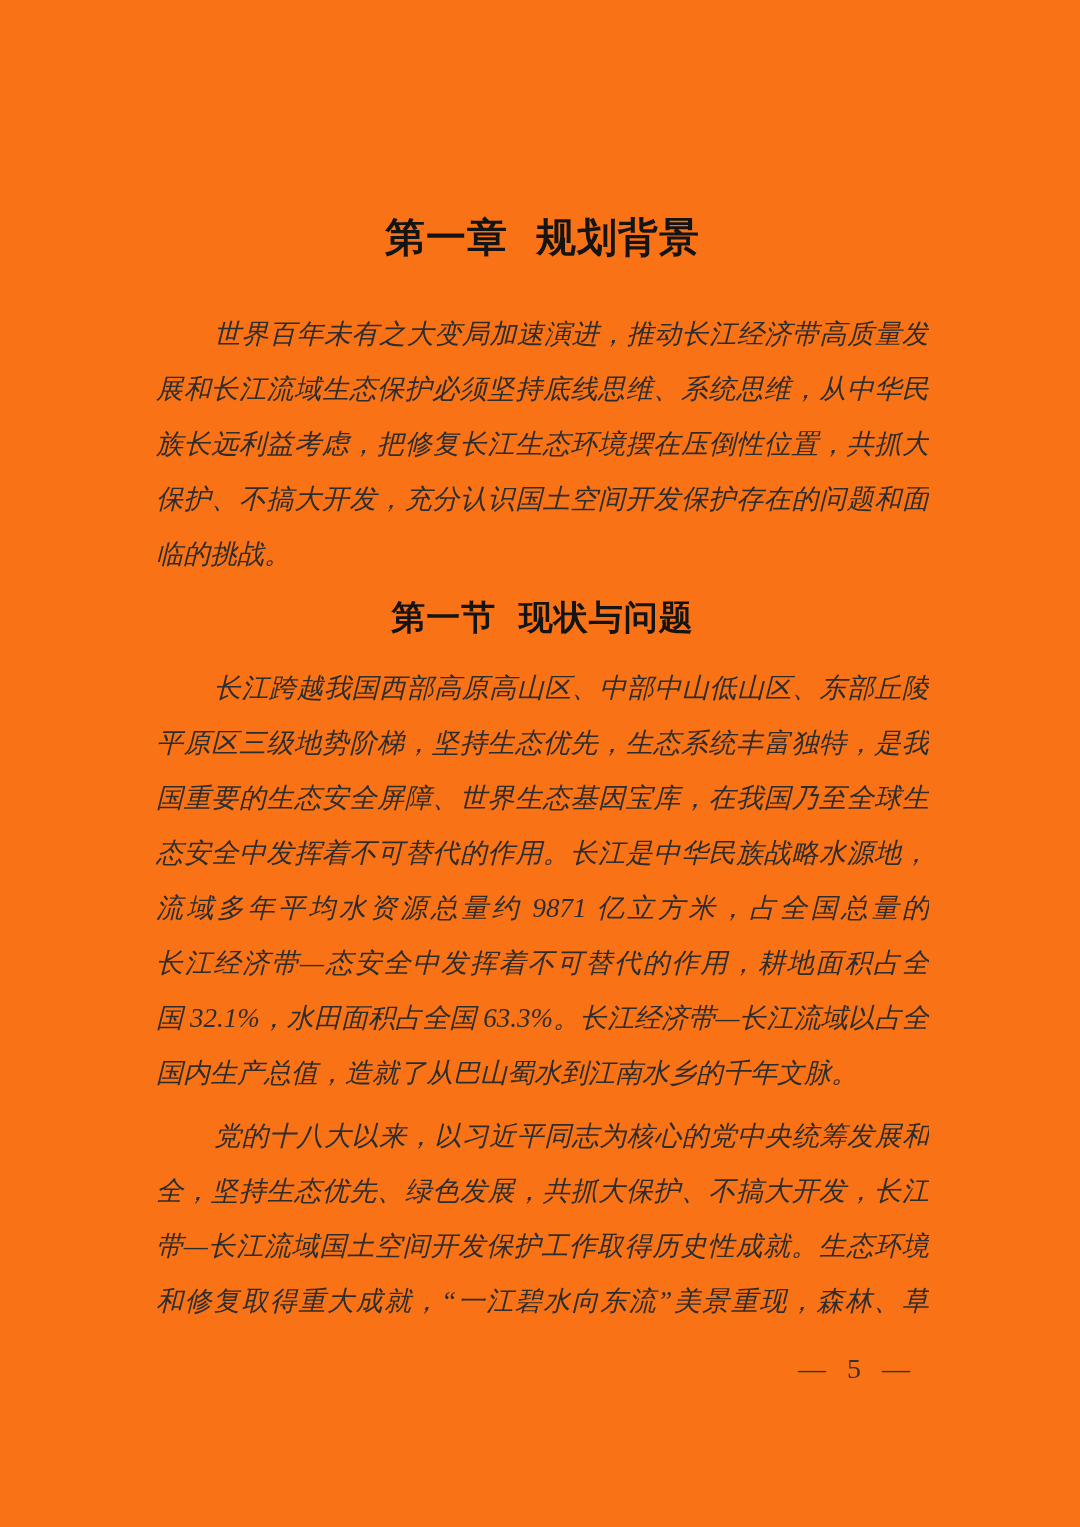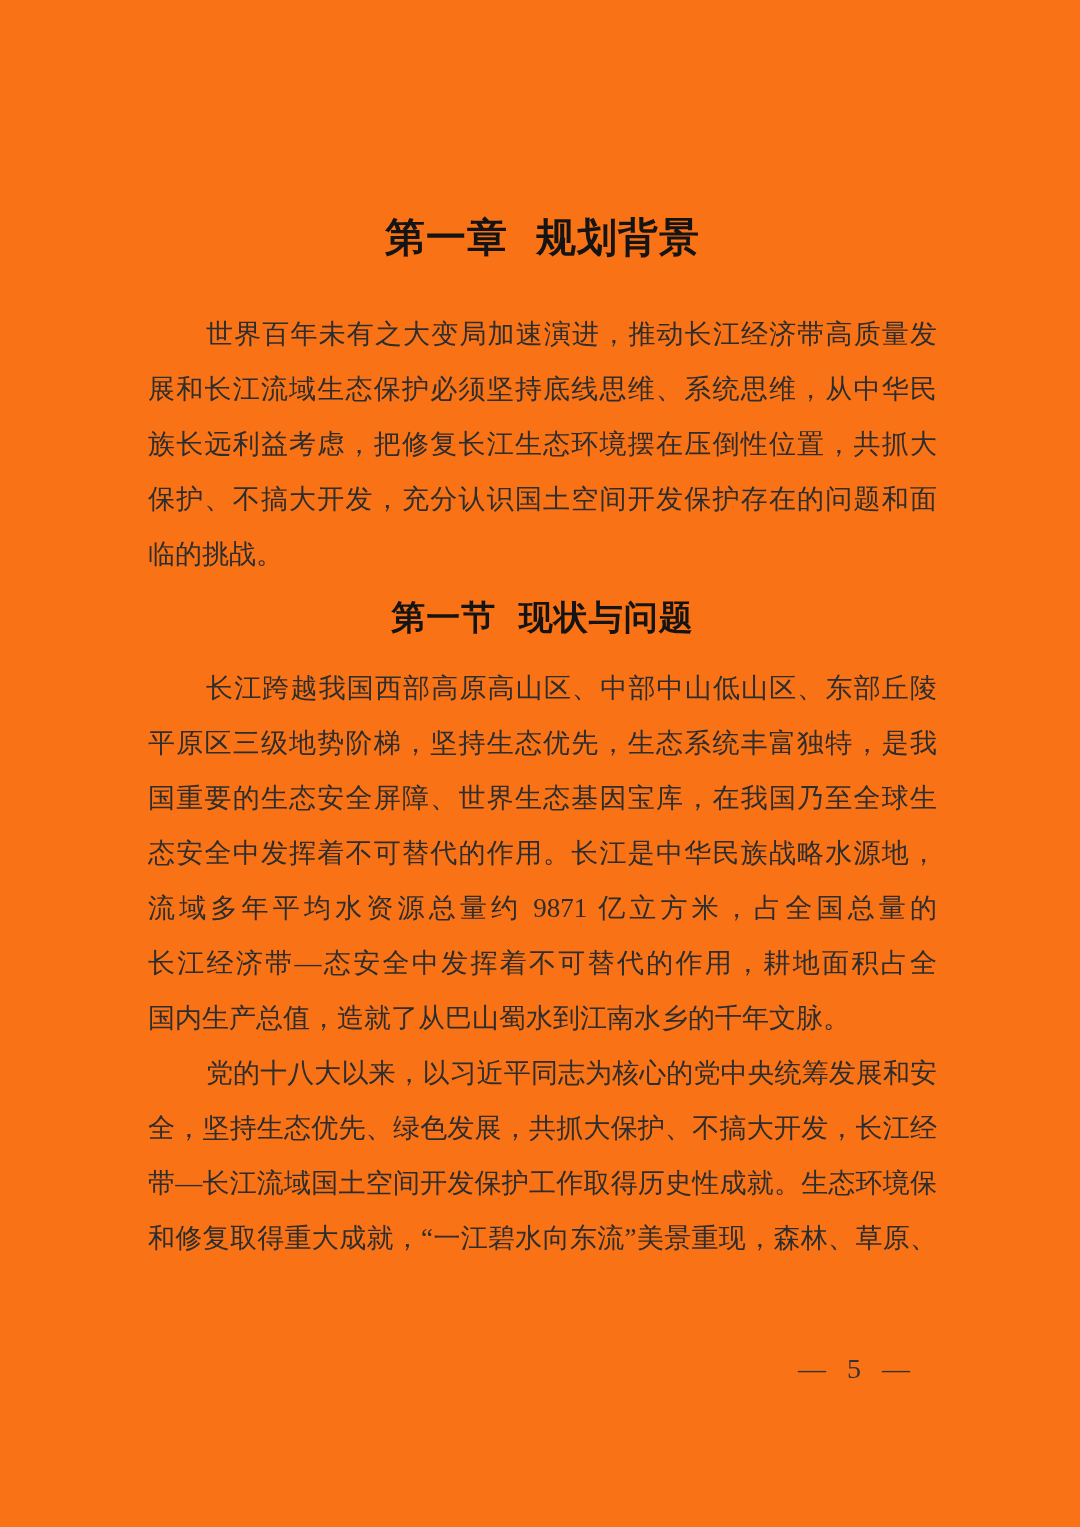"世界百年未有之大变局加速演进，推动长江经济带高质量发" .para { font-style: none -> italic; margin: 0 -> 8px }
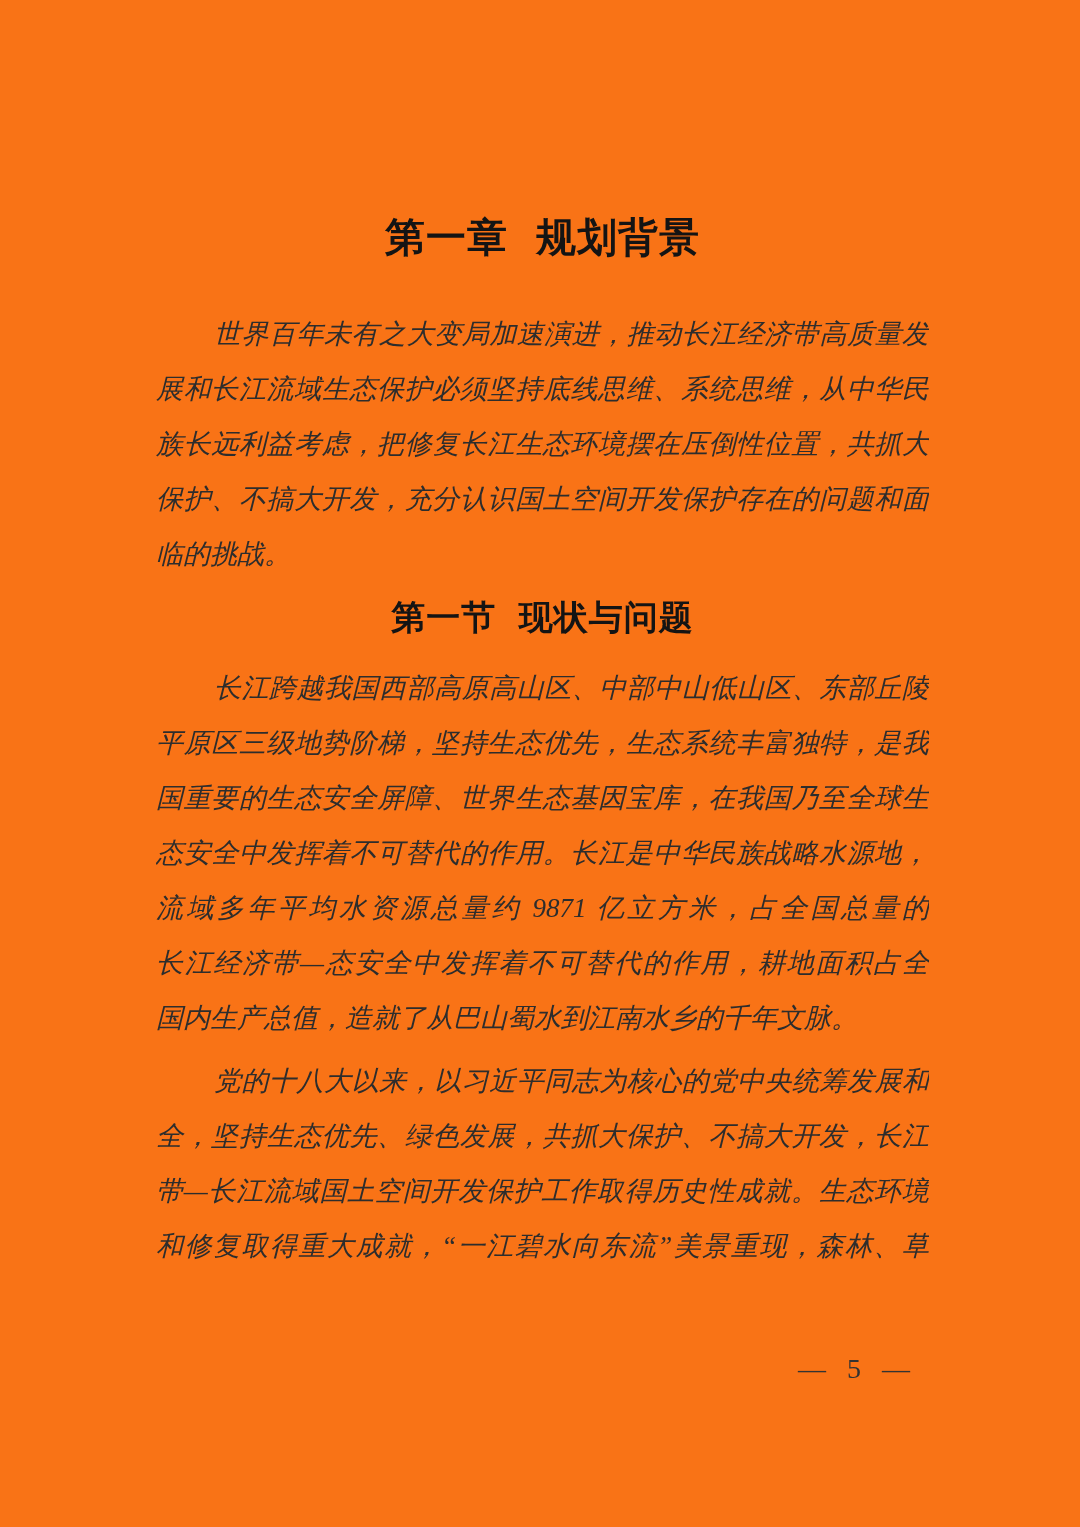"国 32.1%，水田面积占全国 63.3%。长江经济带—长江流域以占全" div.line { html: none -> <div>国 32.1%，水田面积占全国 63.3%。长江经济带—长江流域以占全</div> }
